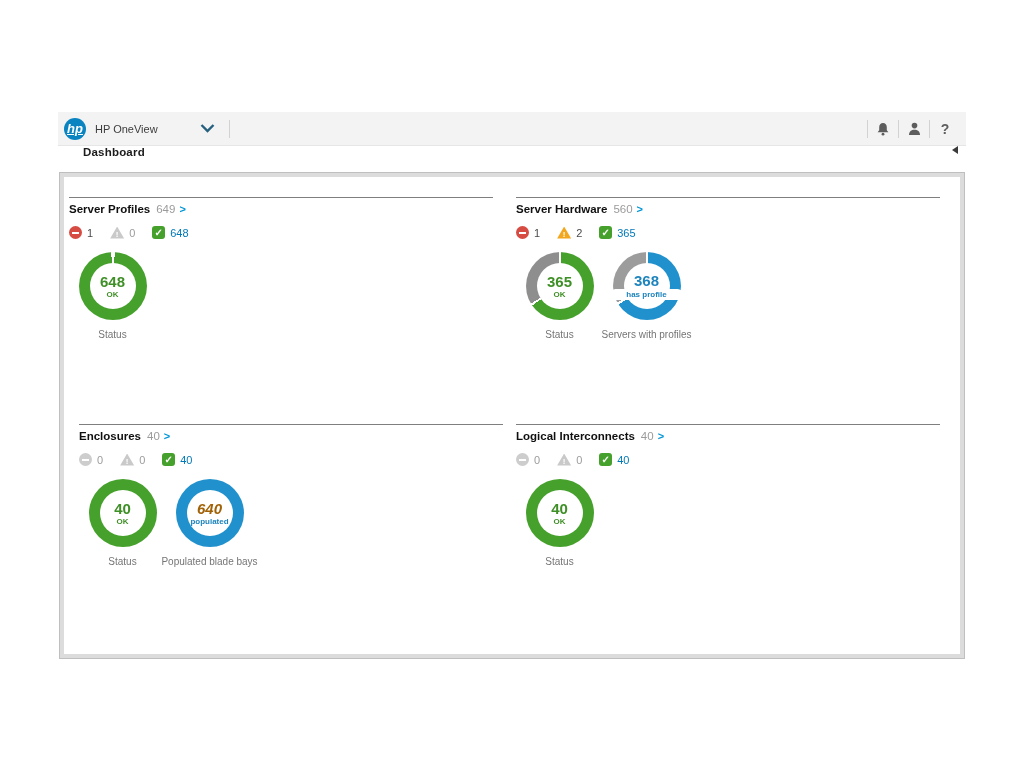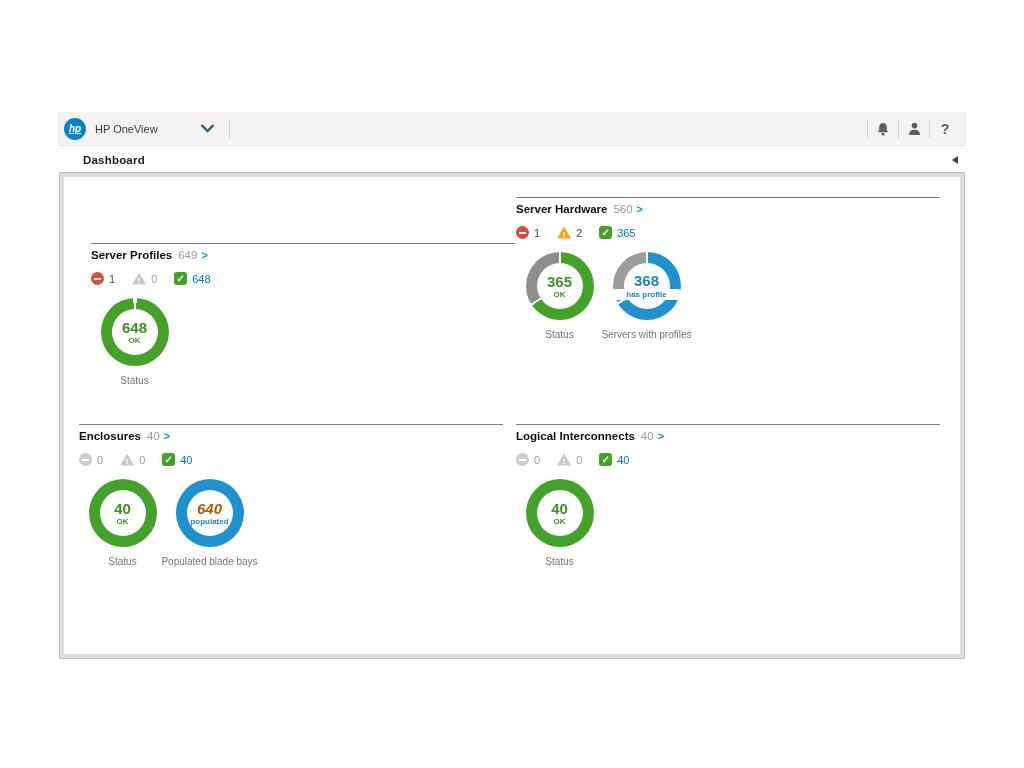"hp" .hp-logo { font-size: 10px -> 13px }
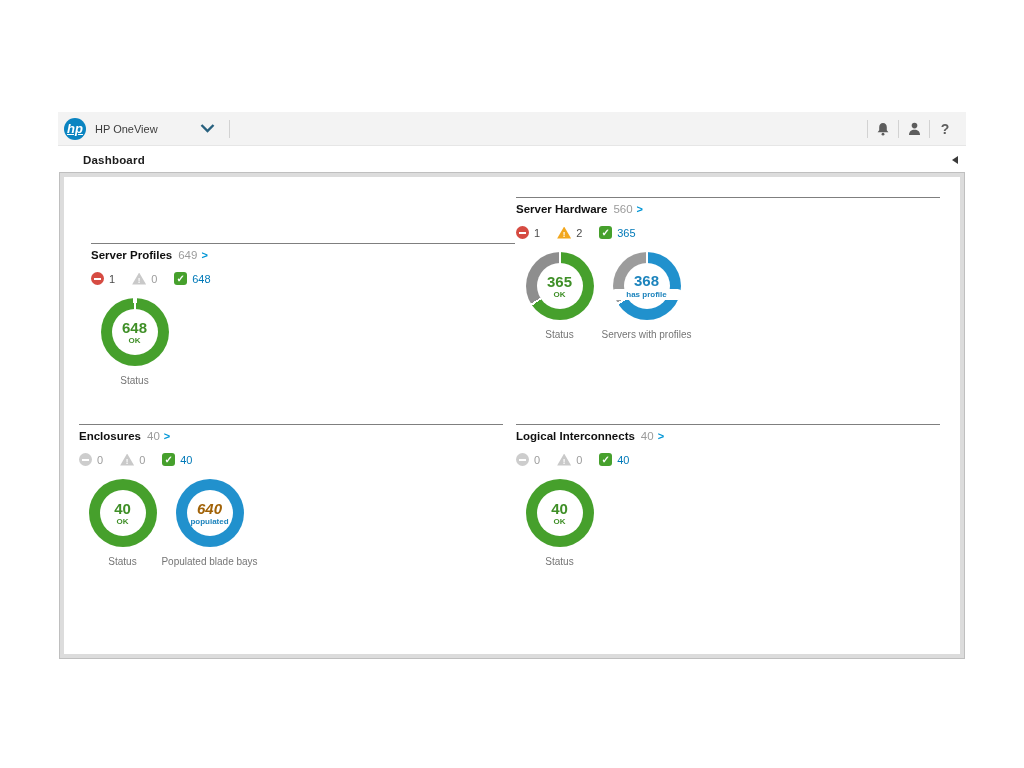"Dashboard" .pagebar { align-items: center -> none }
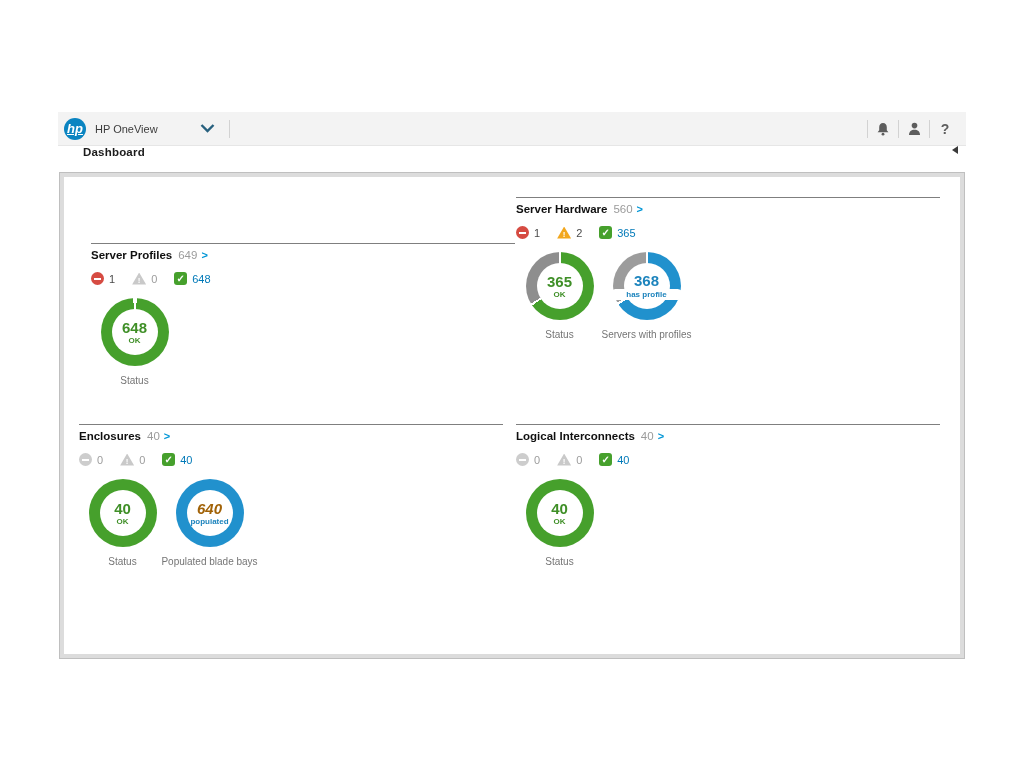"Server Profiles" div.panel { left: 27px -> 5px; margin-top: 46px -> none }
